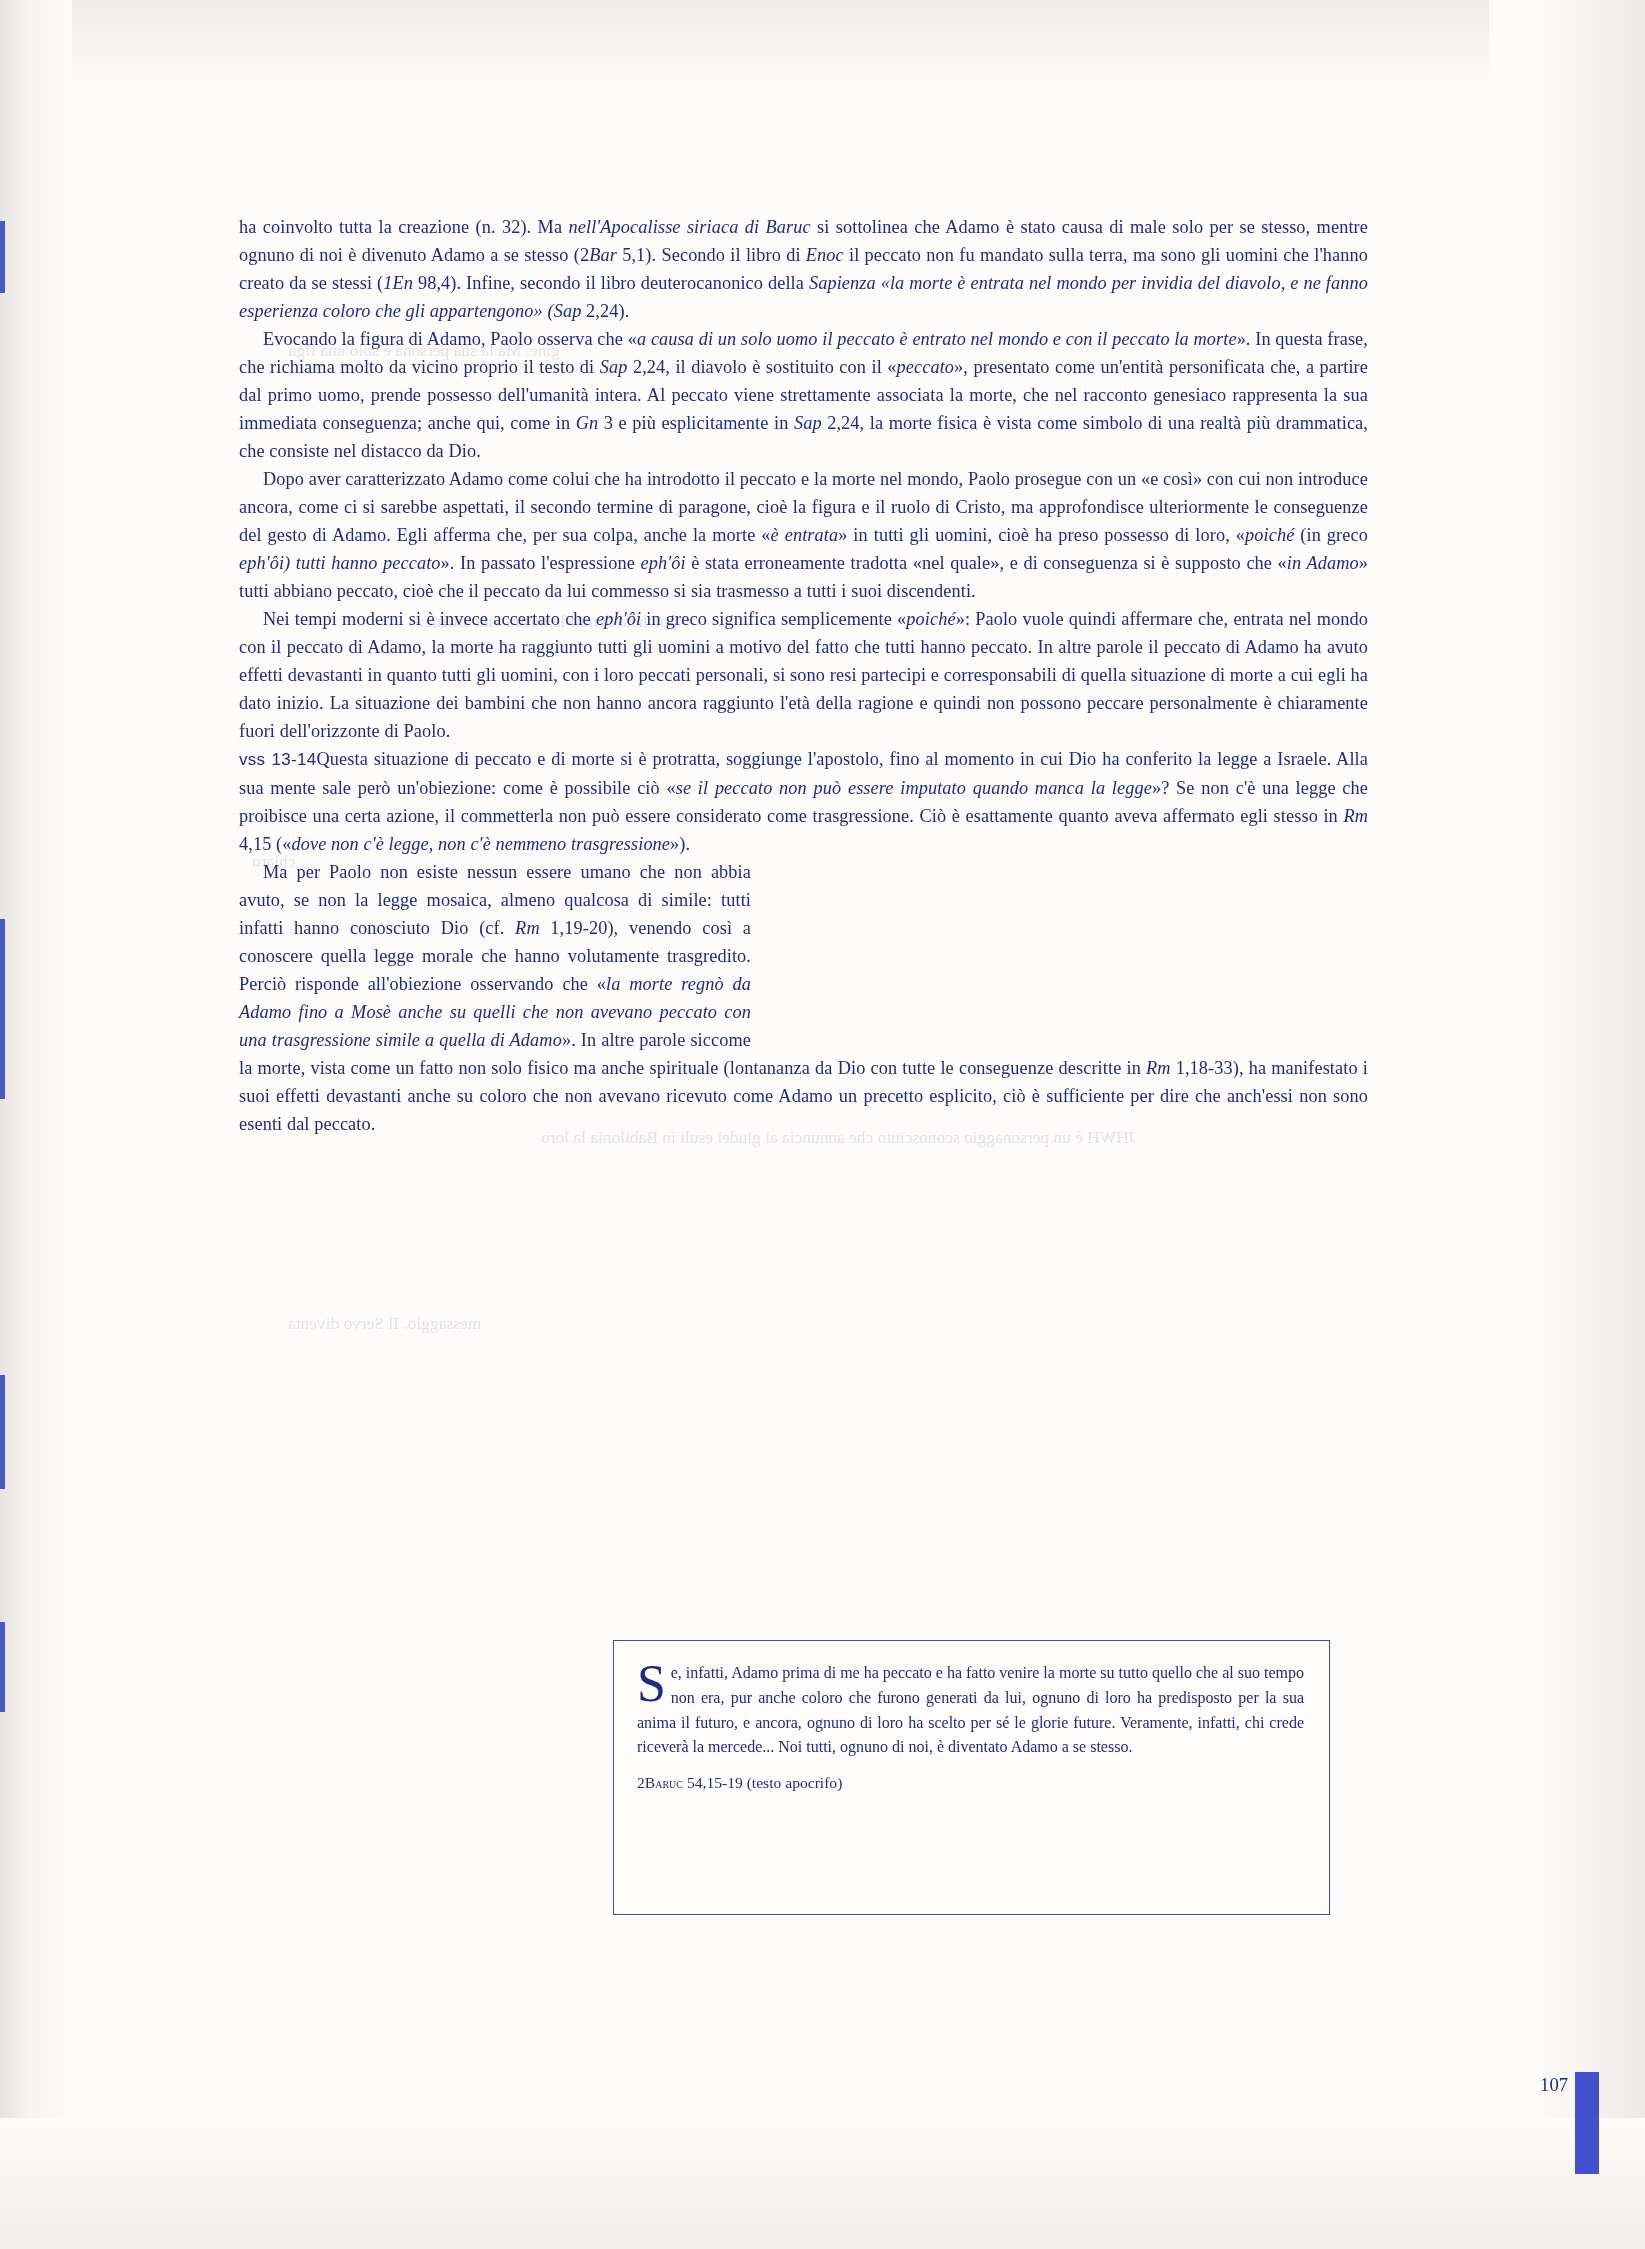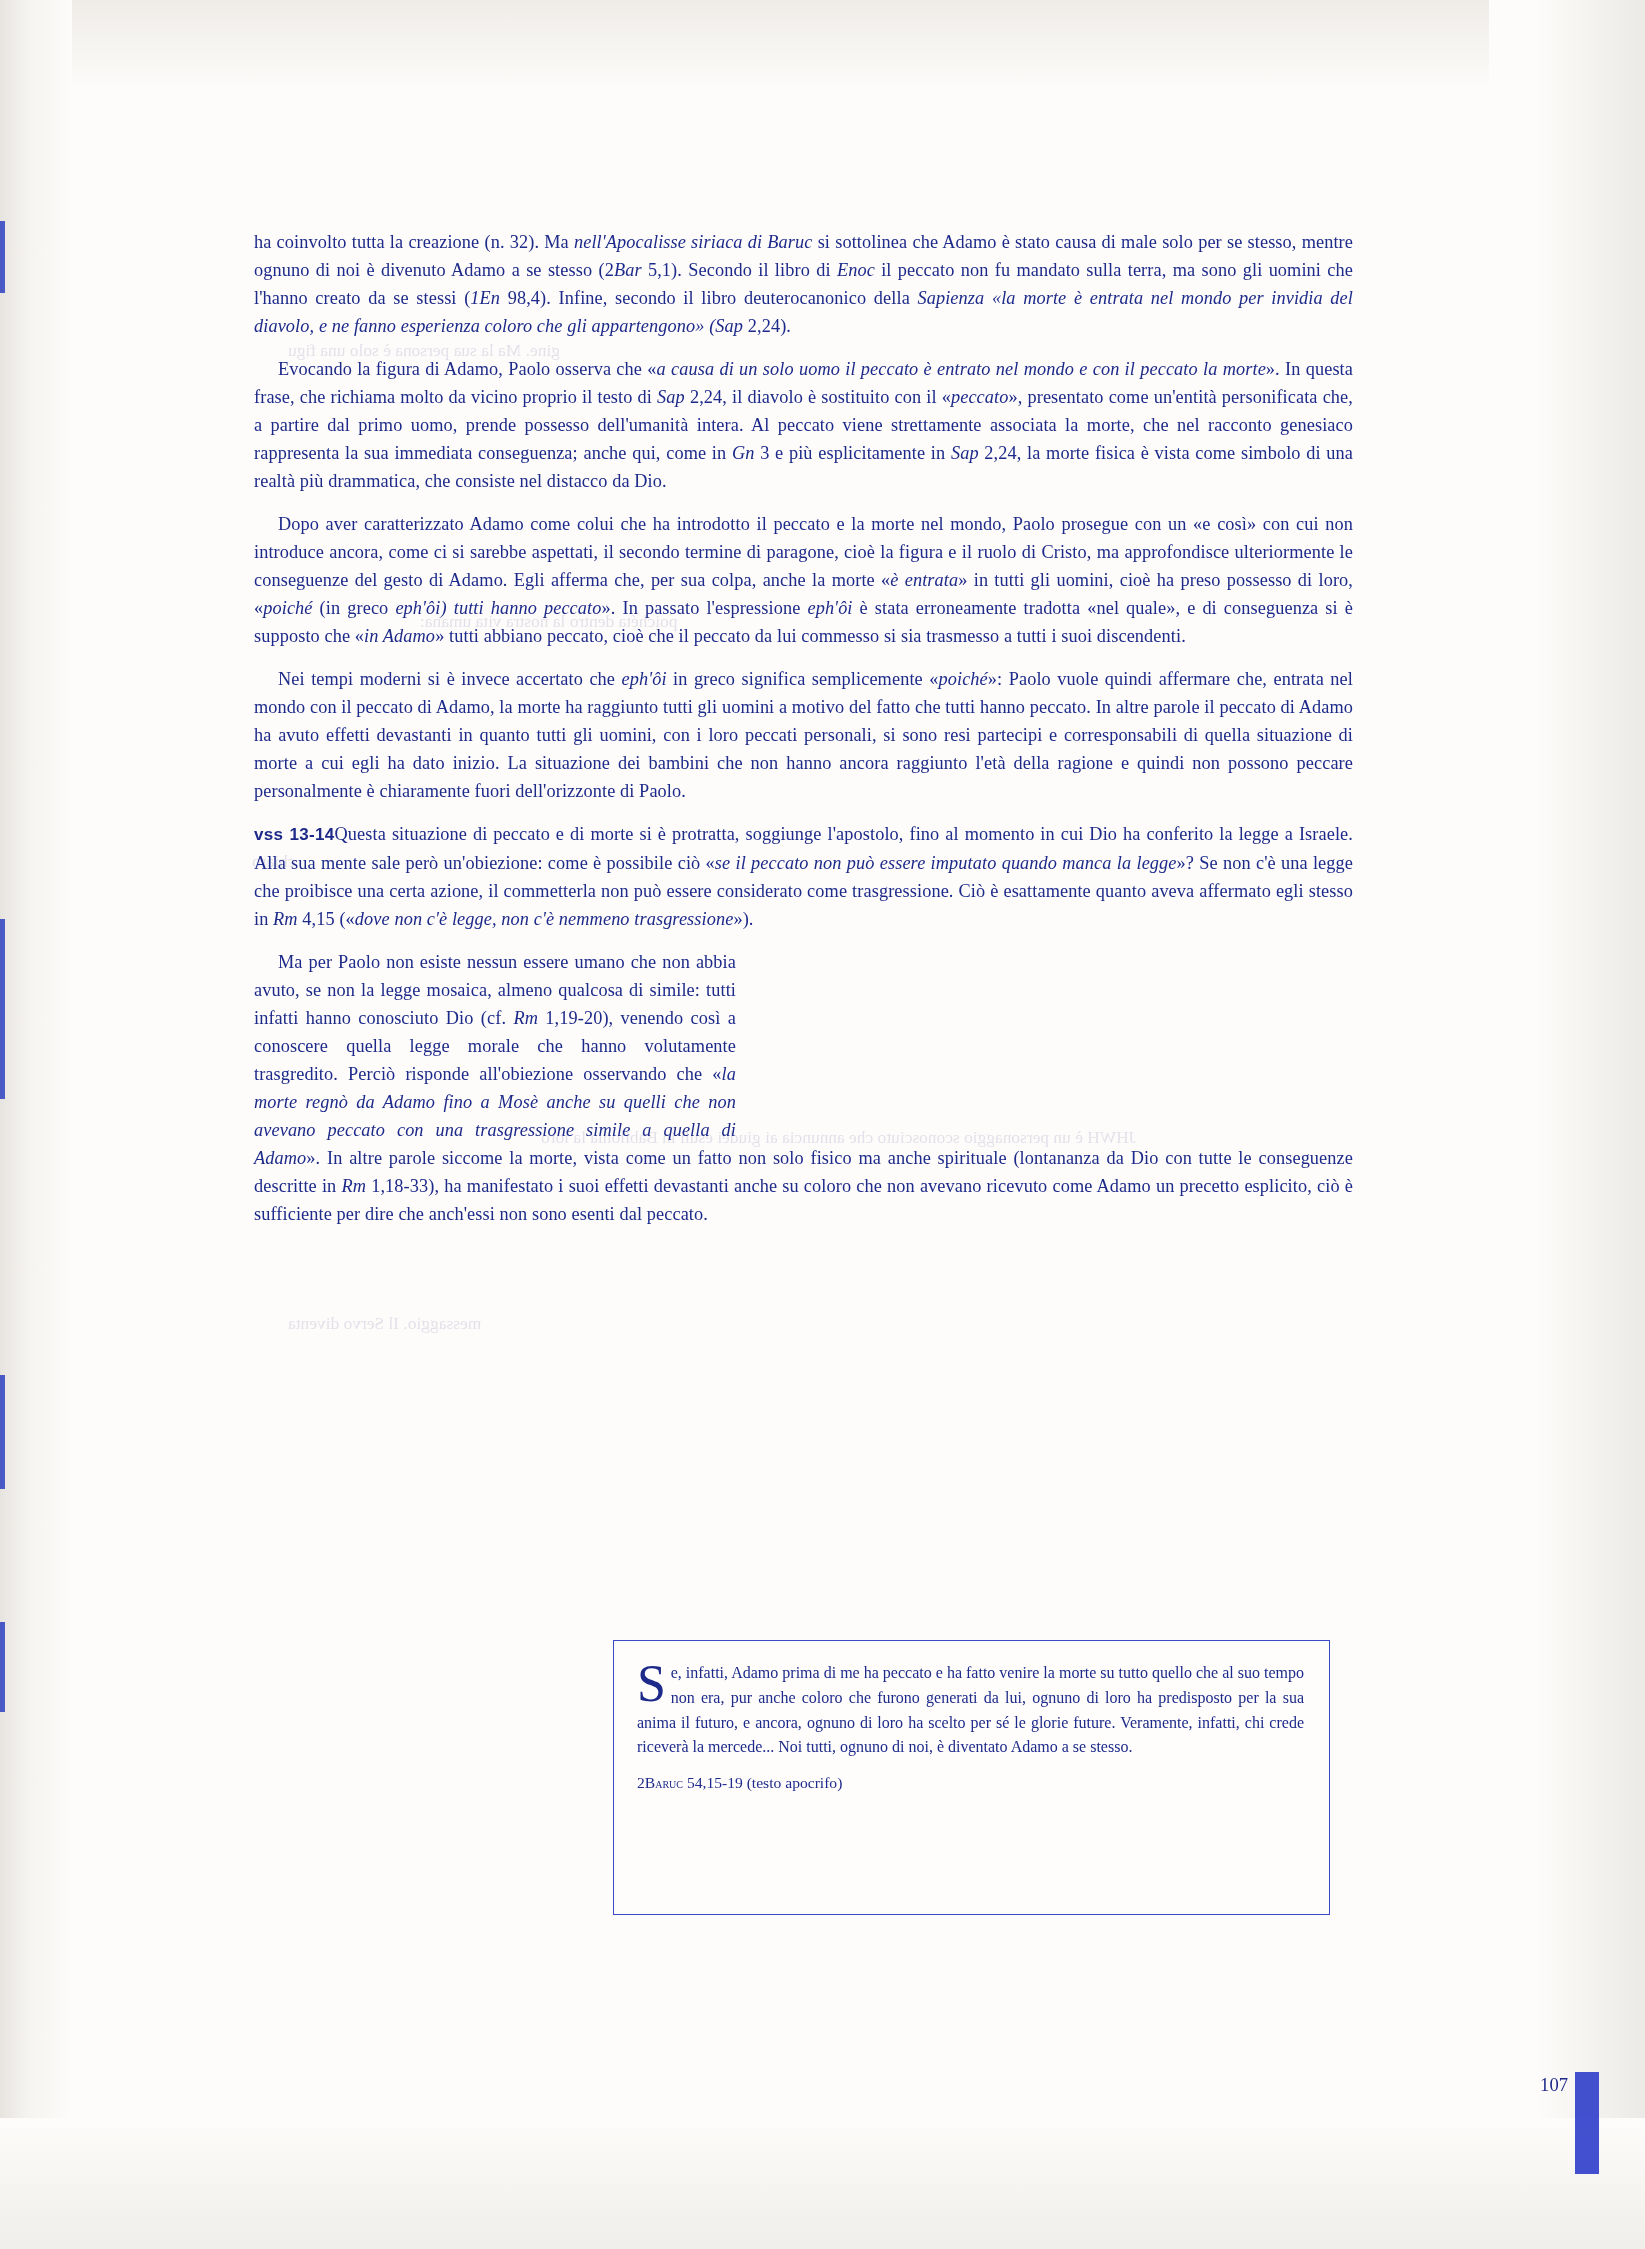"ha coinvolto tutta la creazione" .text-col p { margin: 15px -> 0 }
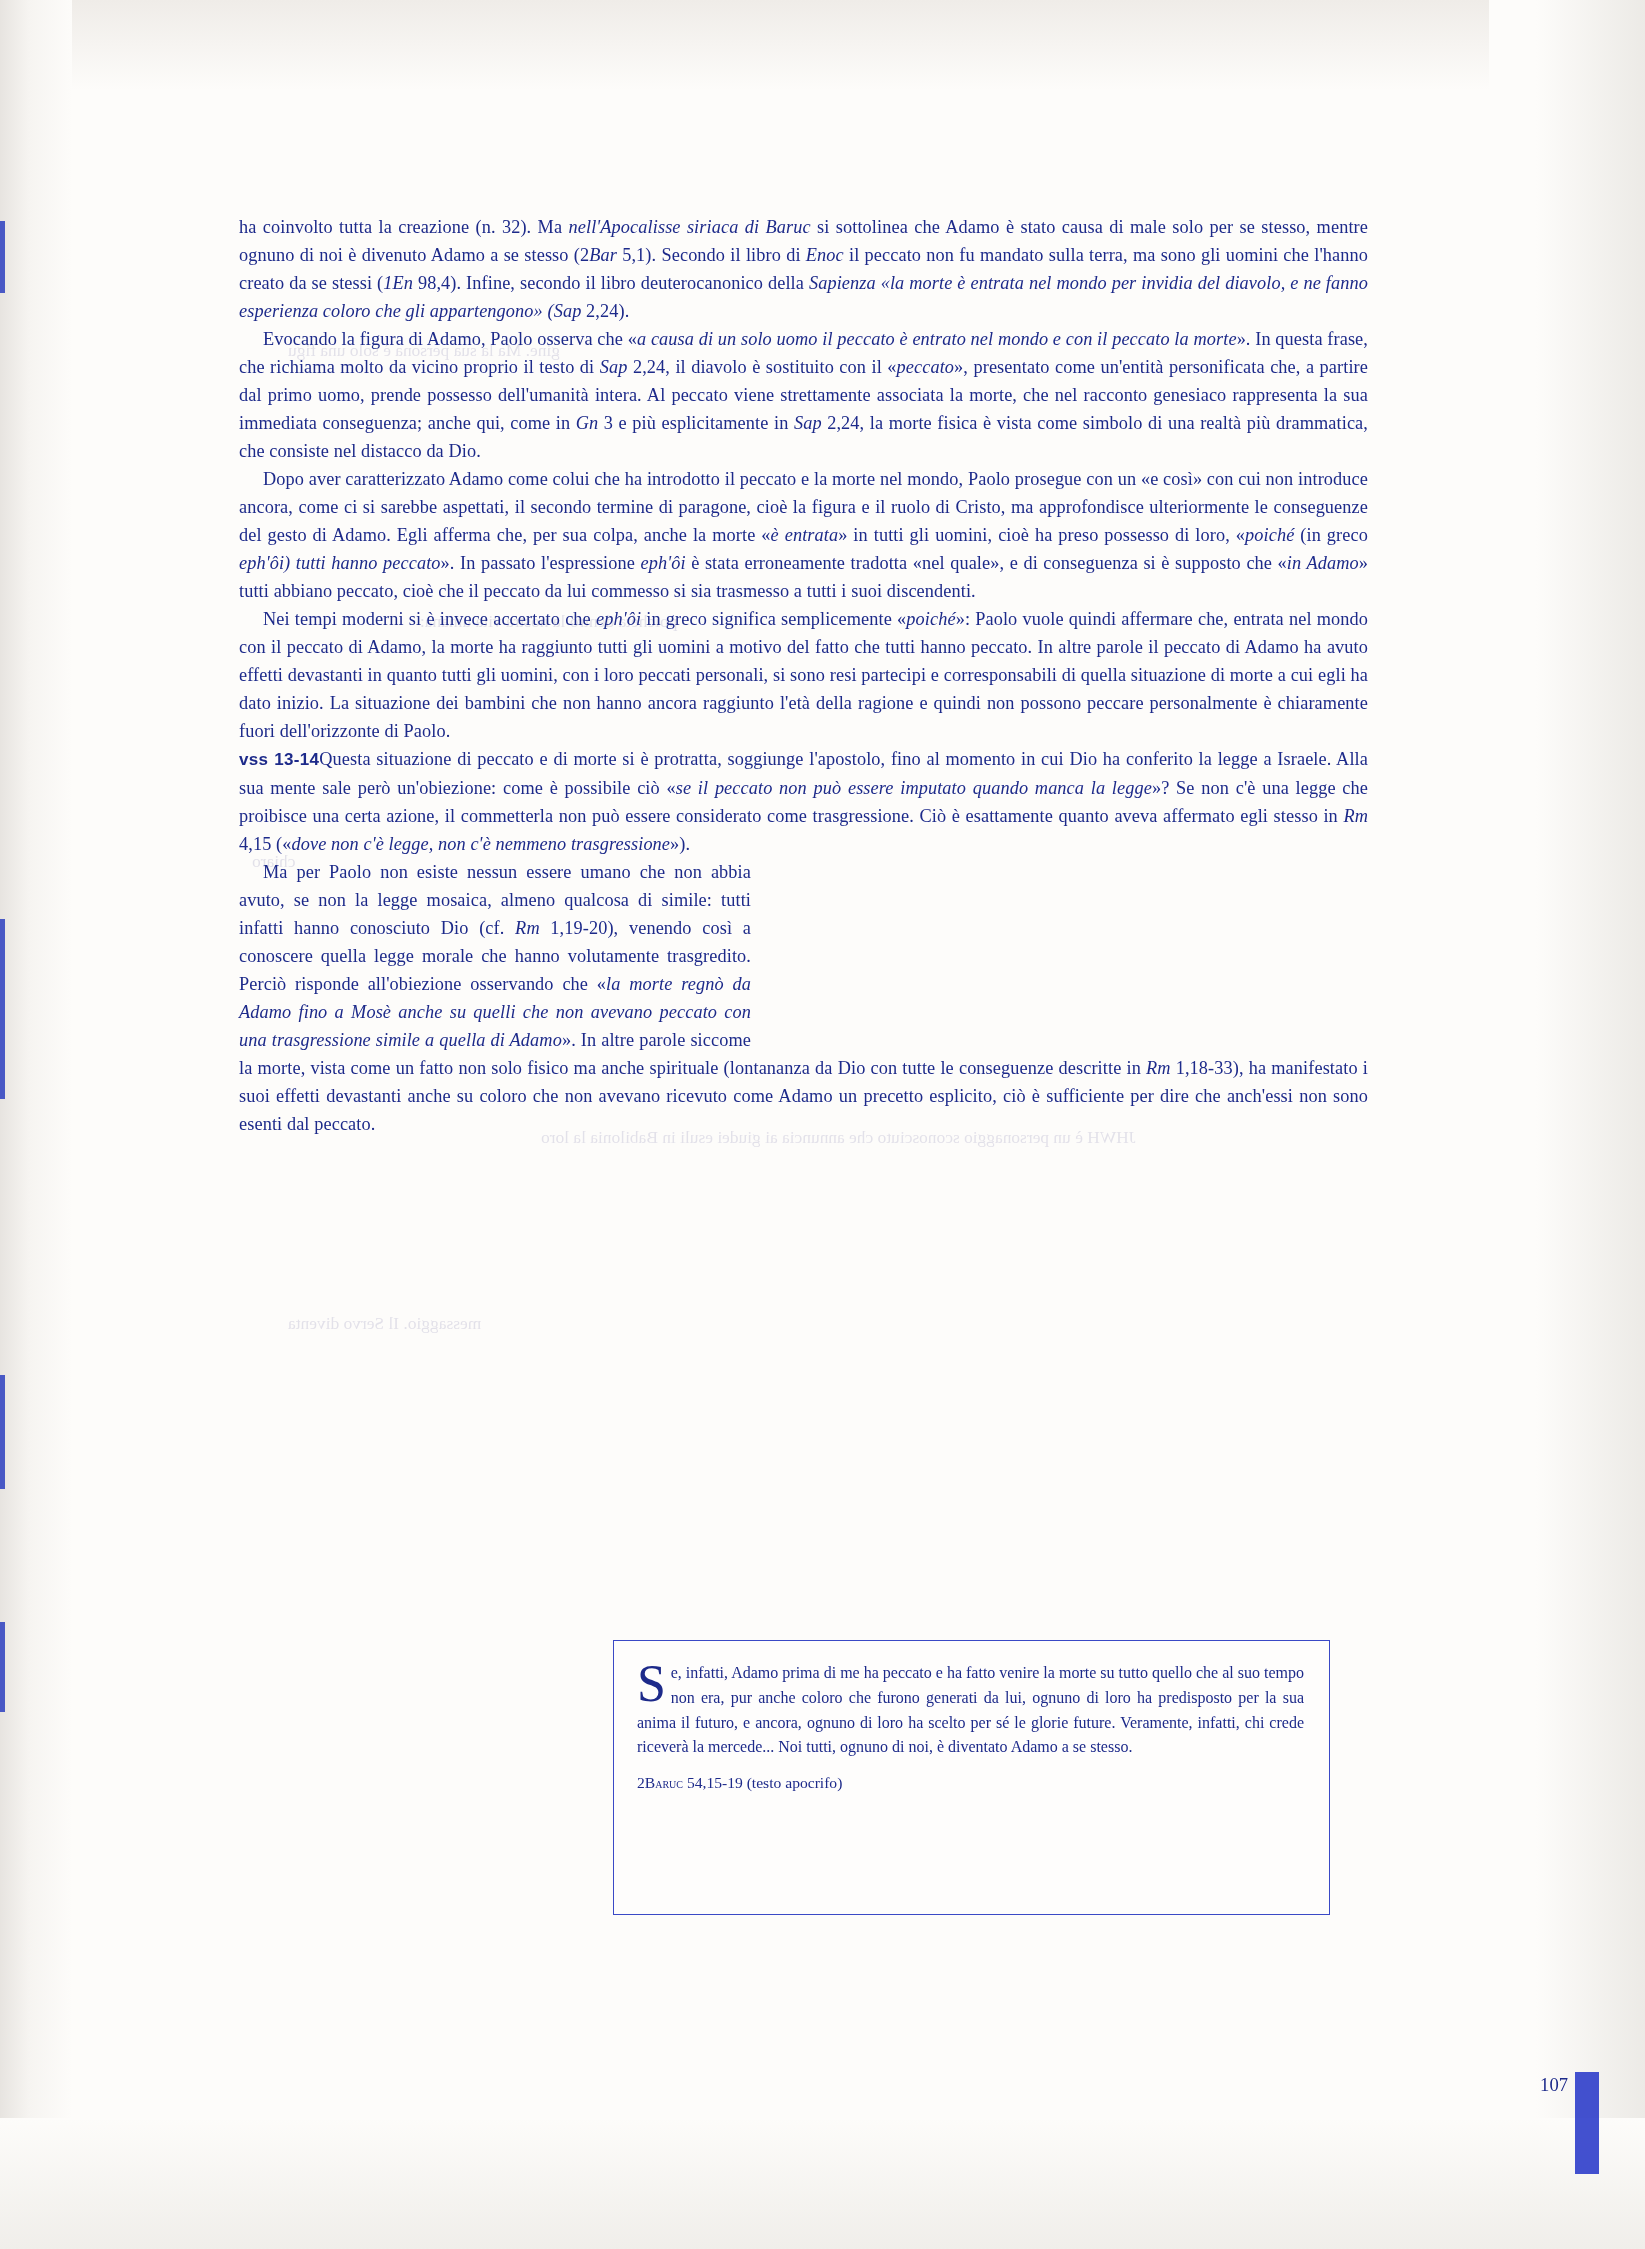"vss 13-14" .vss { font-weight: bold -> normal }
